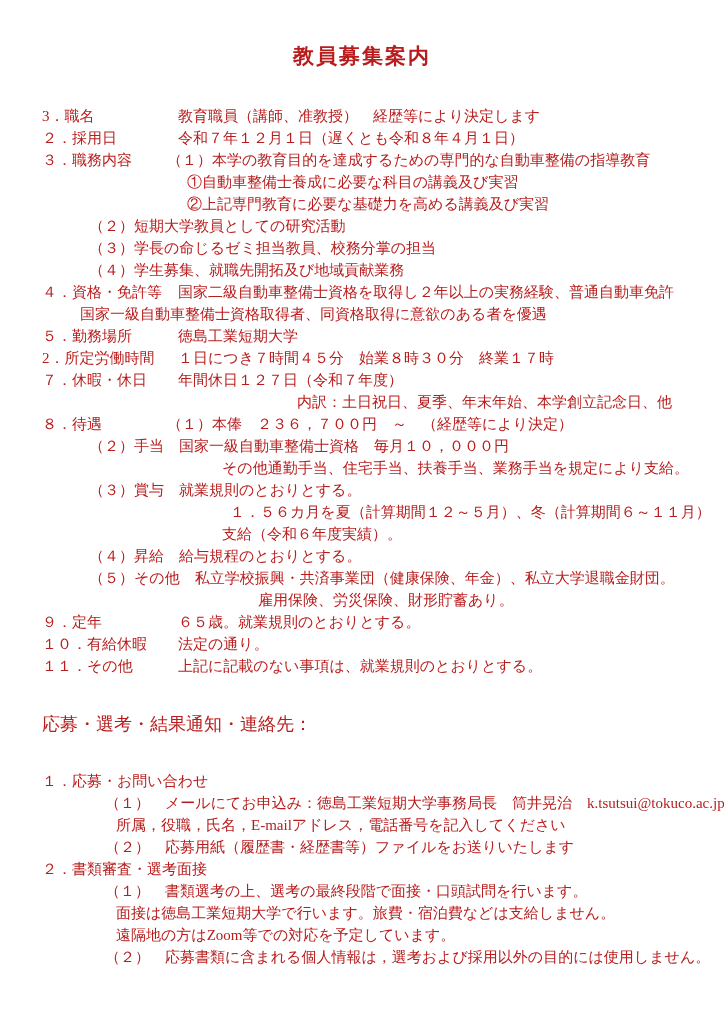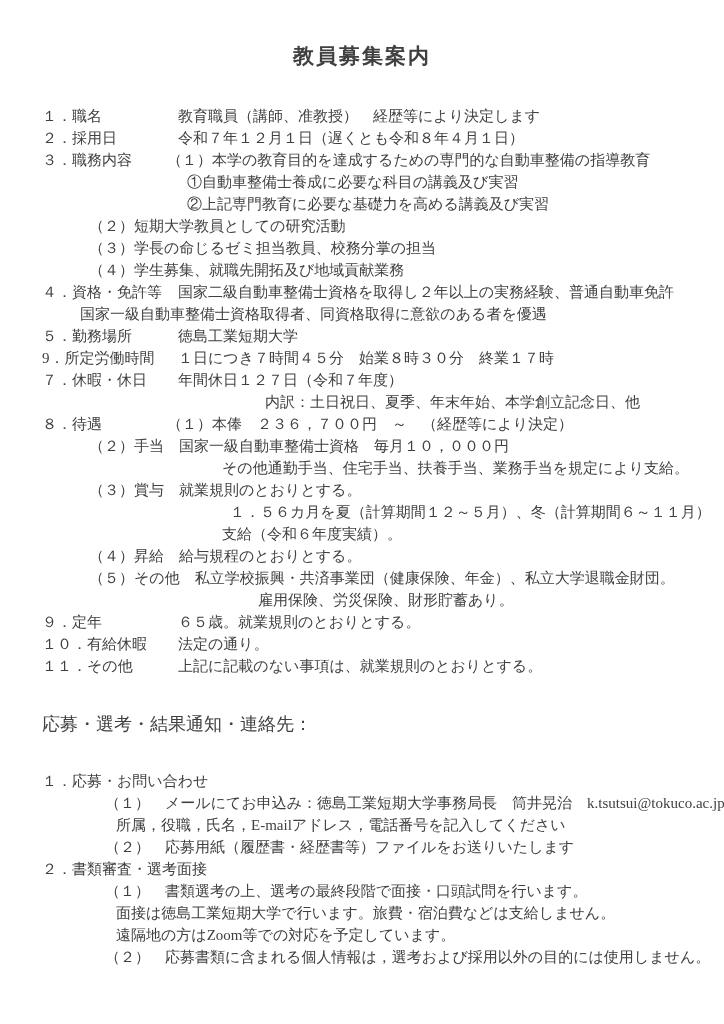"教員募集案内" .page { color: #404040 -> #b91c1c }
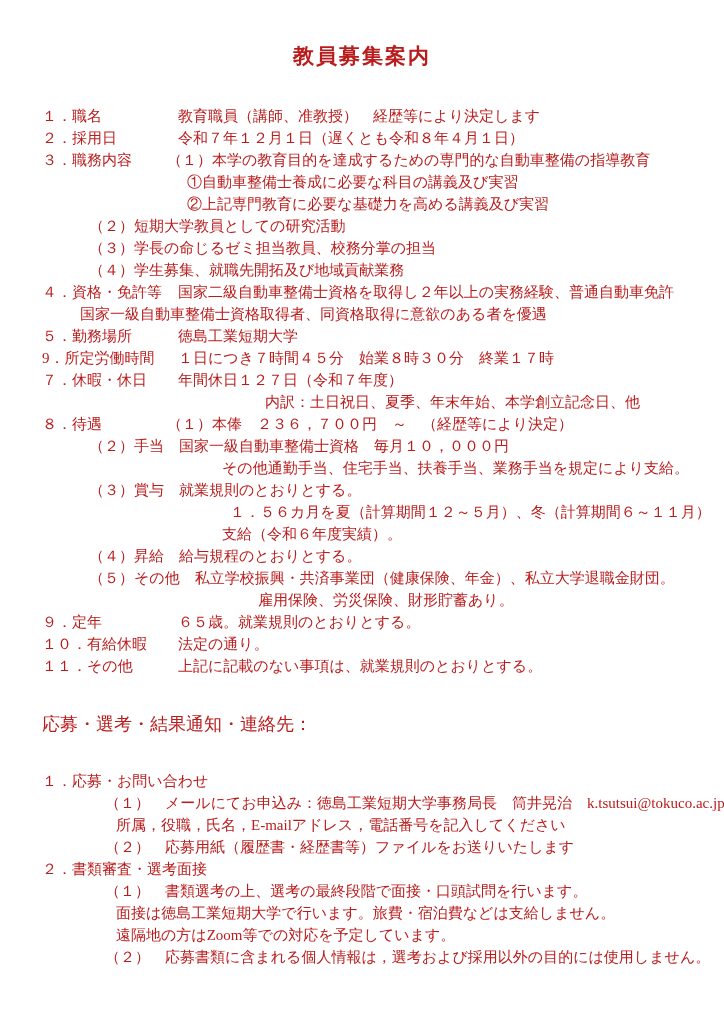"１．職名" span.lab { text: １ -> 3 }
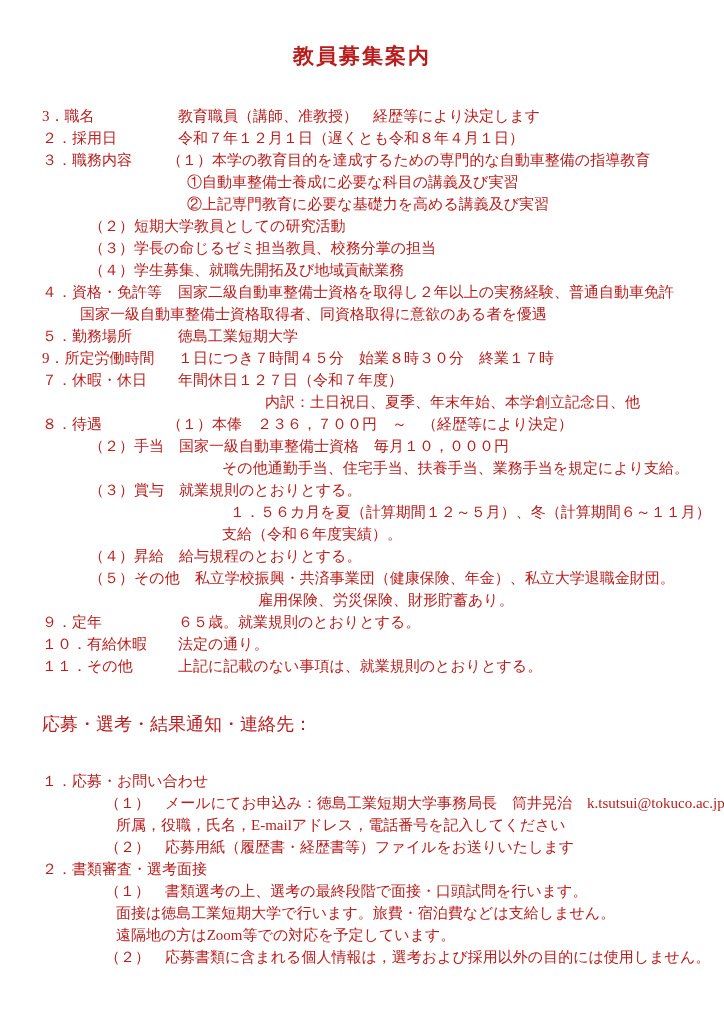"9．所定労働時間" span.lab { text: 9 -> 2 }
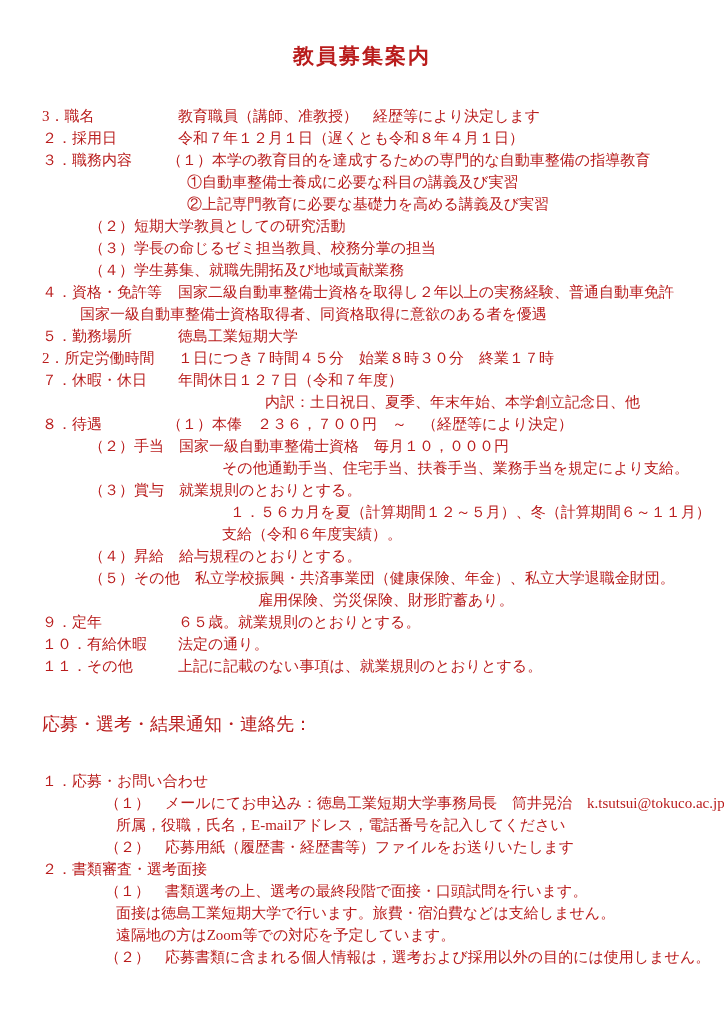"内訳：土日祝日、夏季、年末年始、本学創立記念日、他" .ind-265 { margin-left: none -> 32px }
